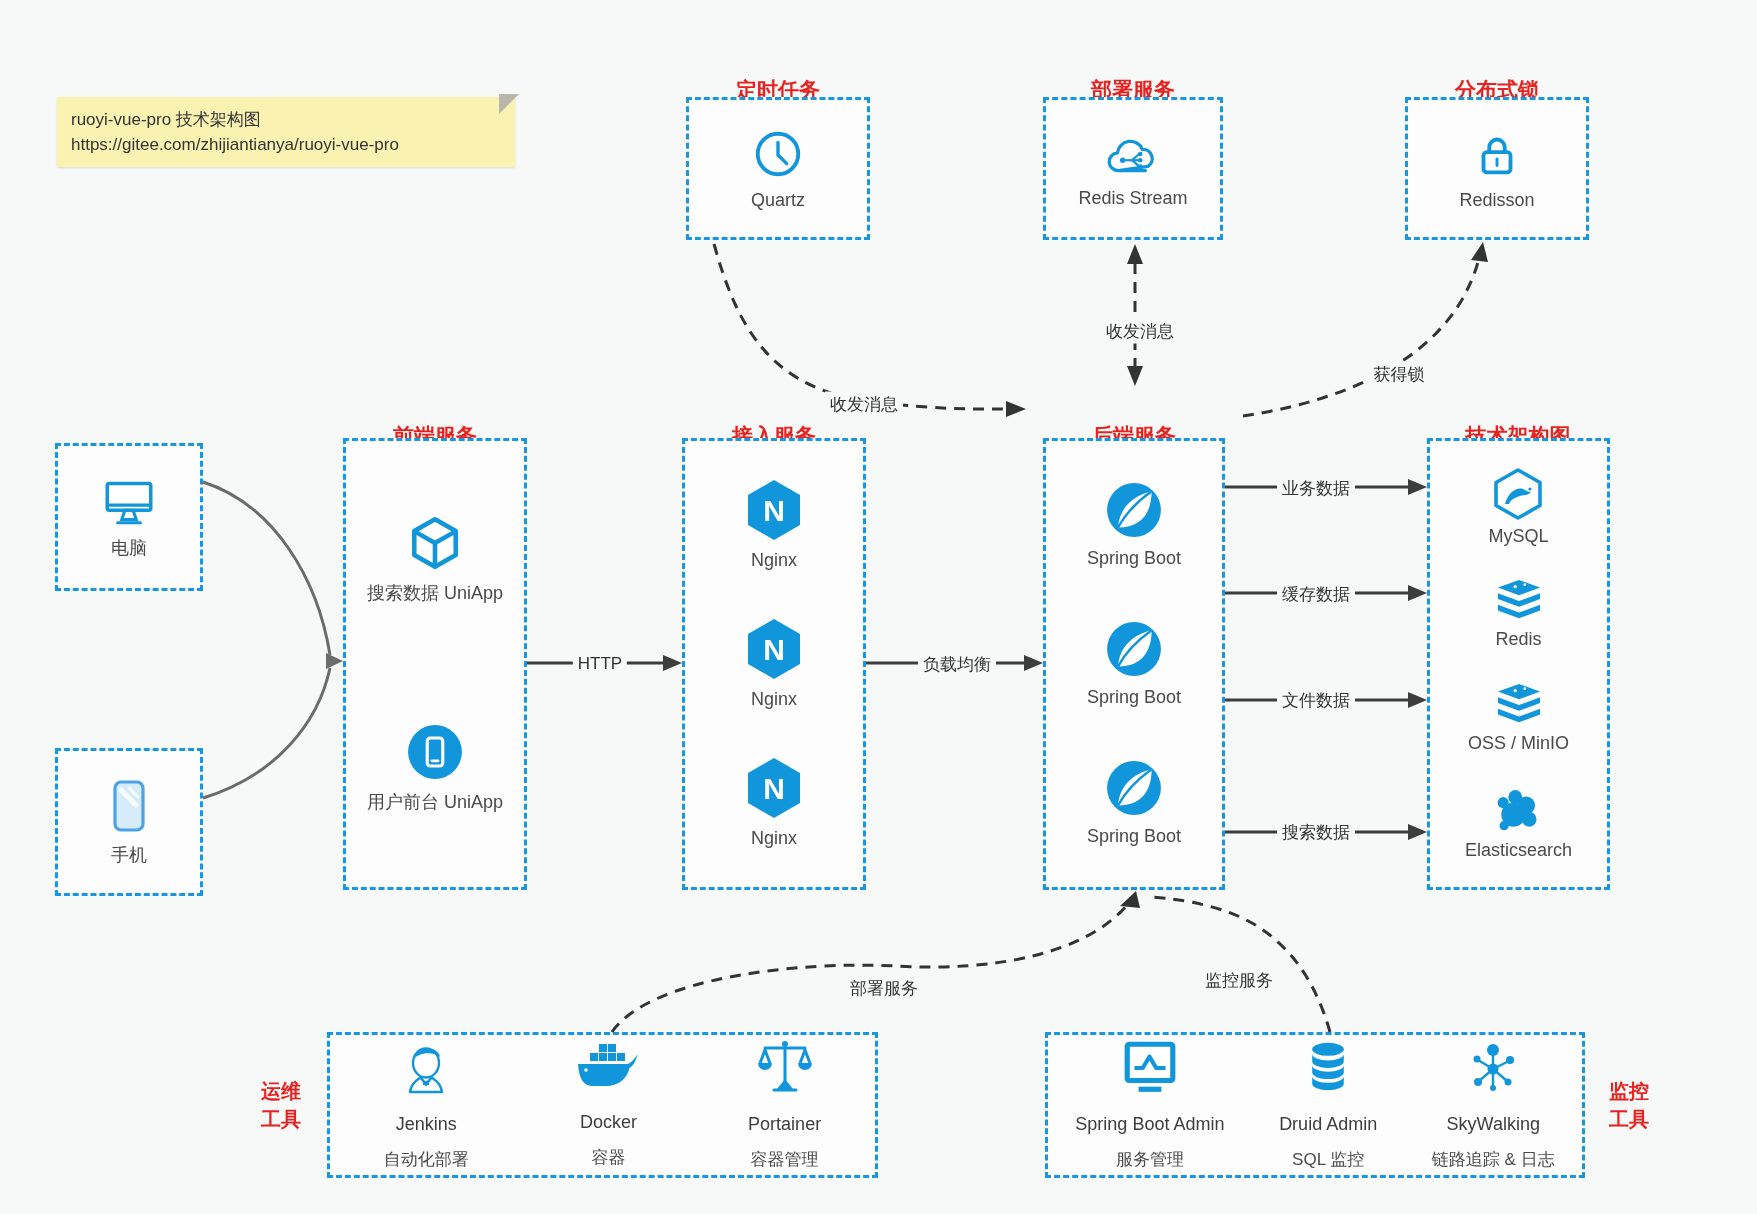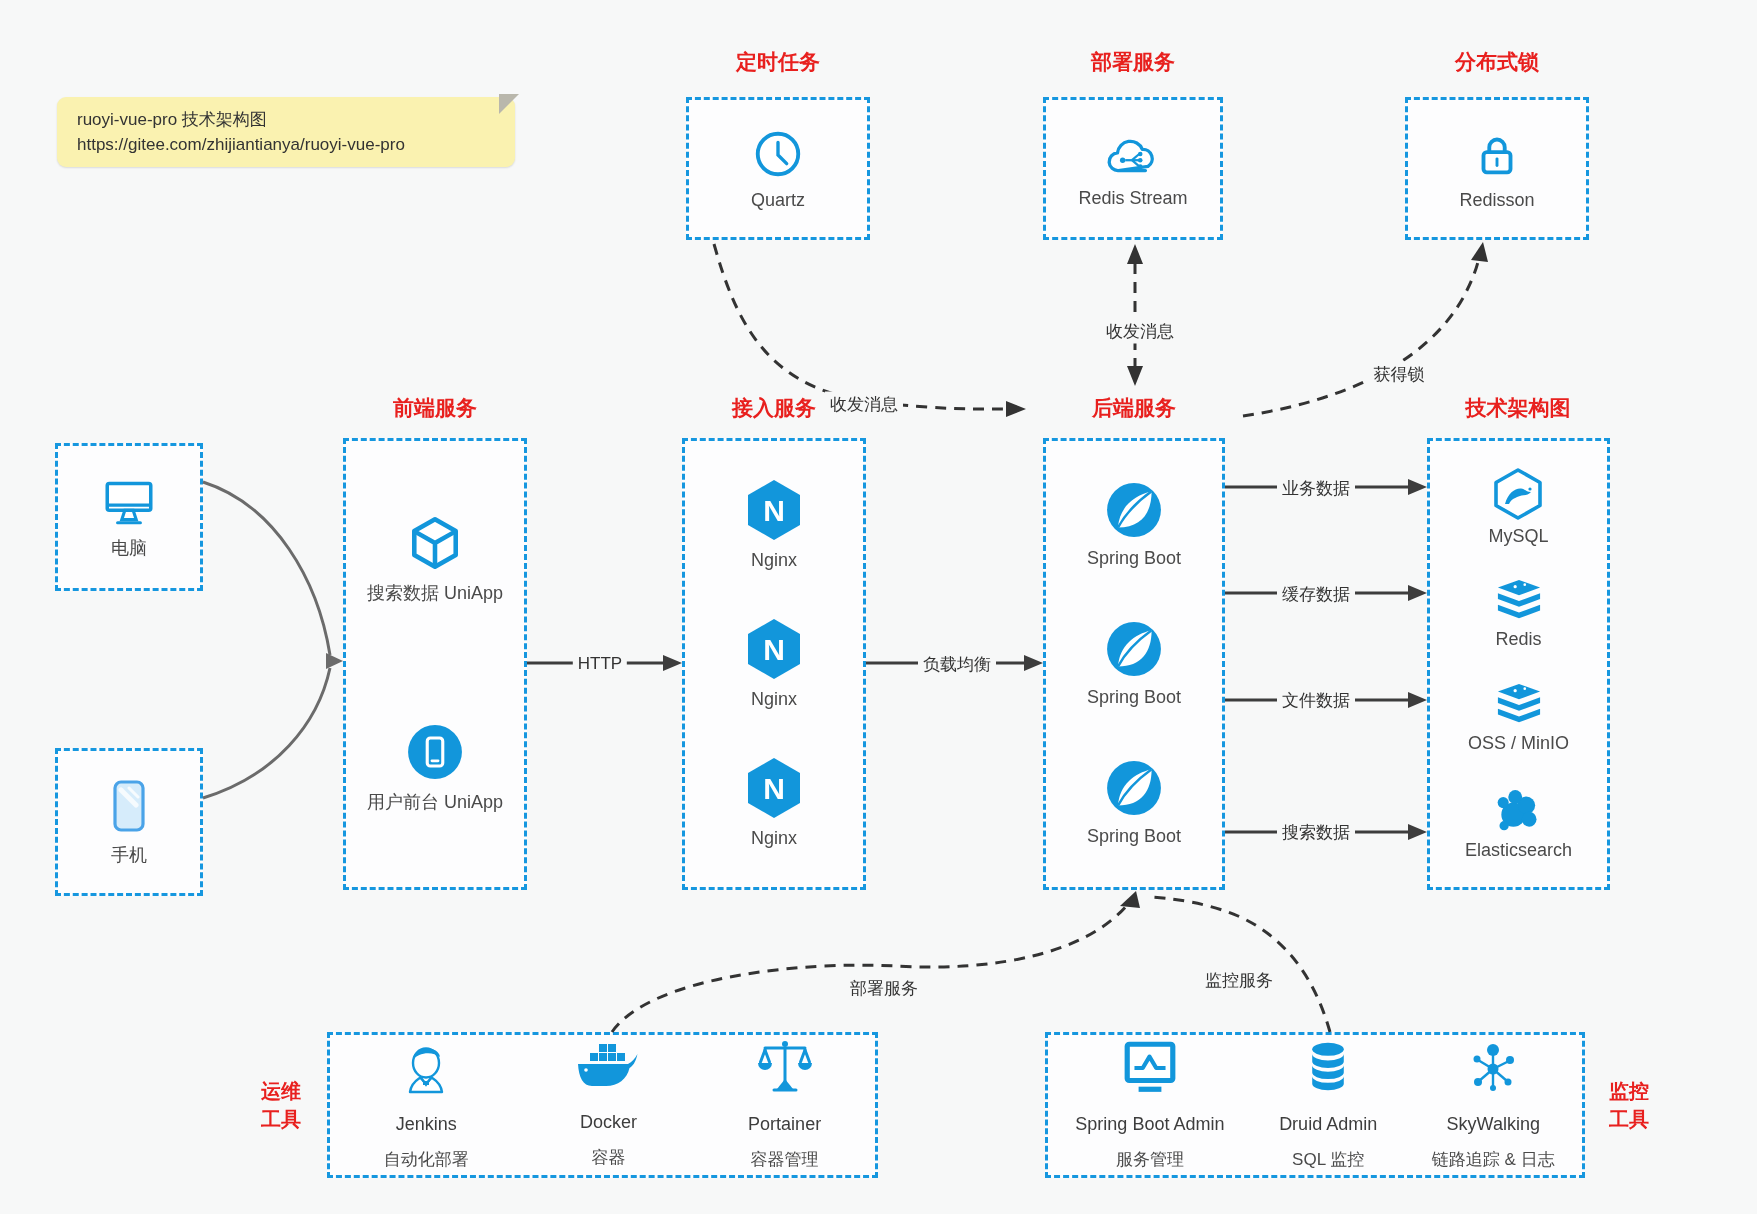"定时任务" .rtitle { margin-top: none -> 28px }
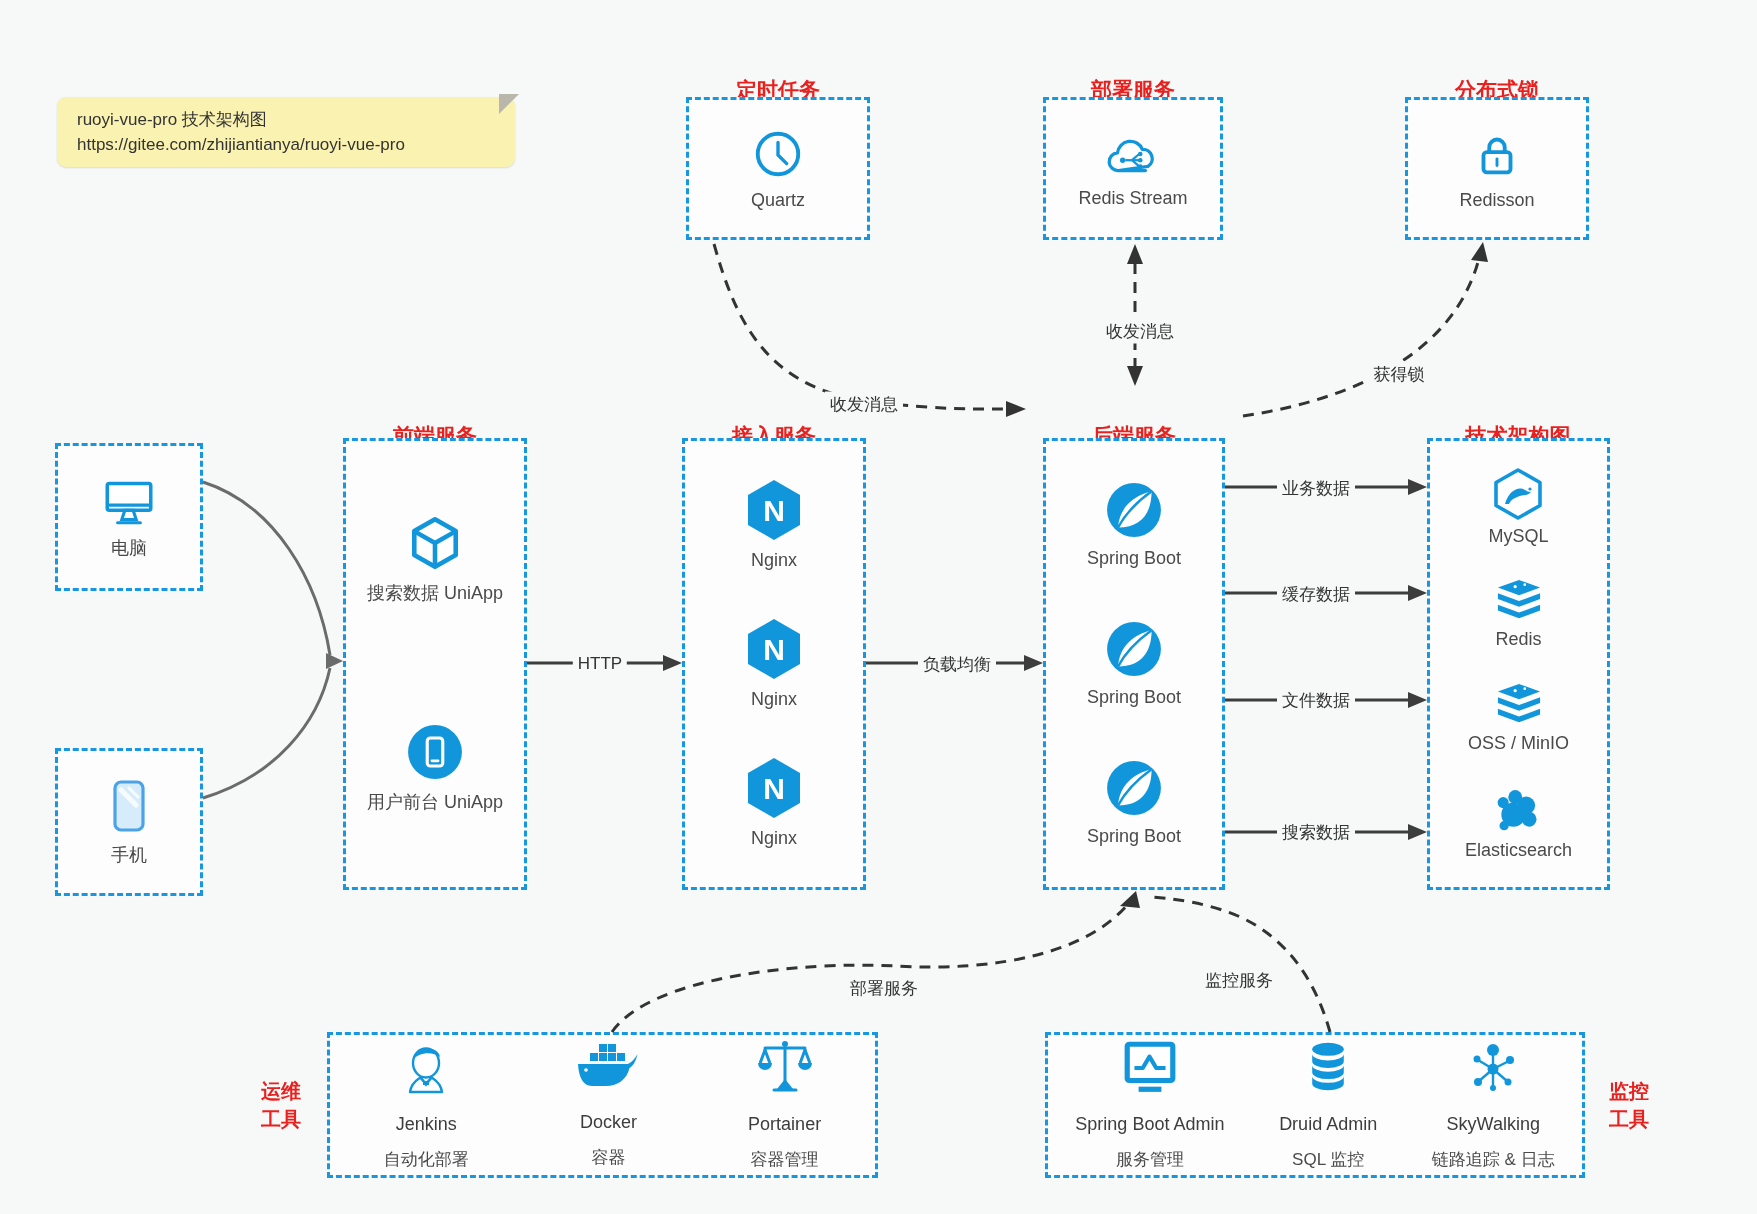"ruoyi-vue-pro 技术架构图" .note { border-radius: 9px -> none; padding: 10px 20px -> 10px 14px }
